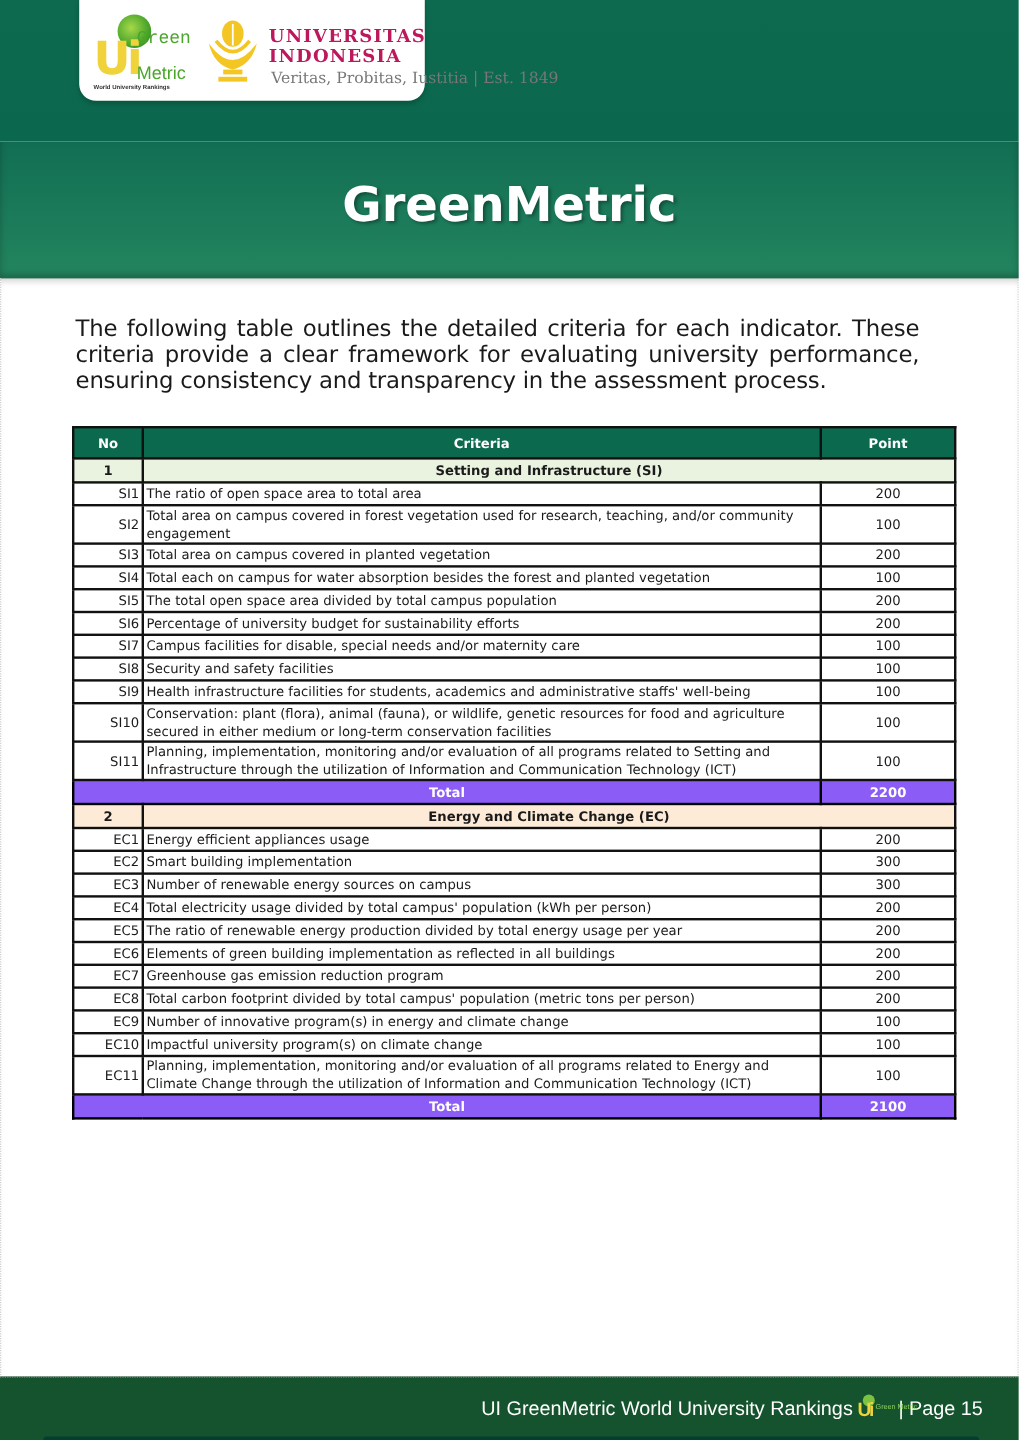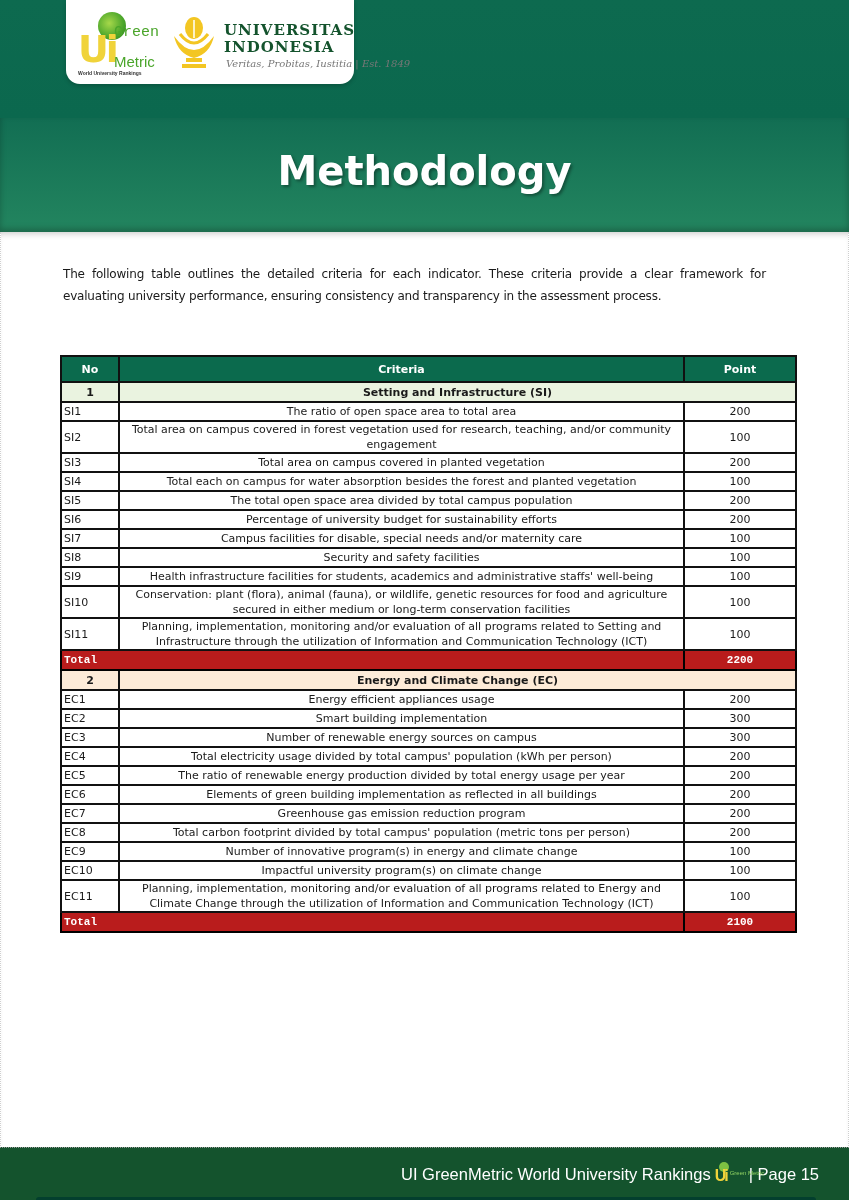"UNIVERSITAS" .ui-name { color: #14532d -> #be185d }
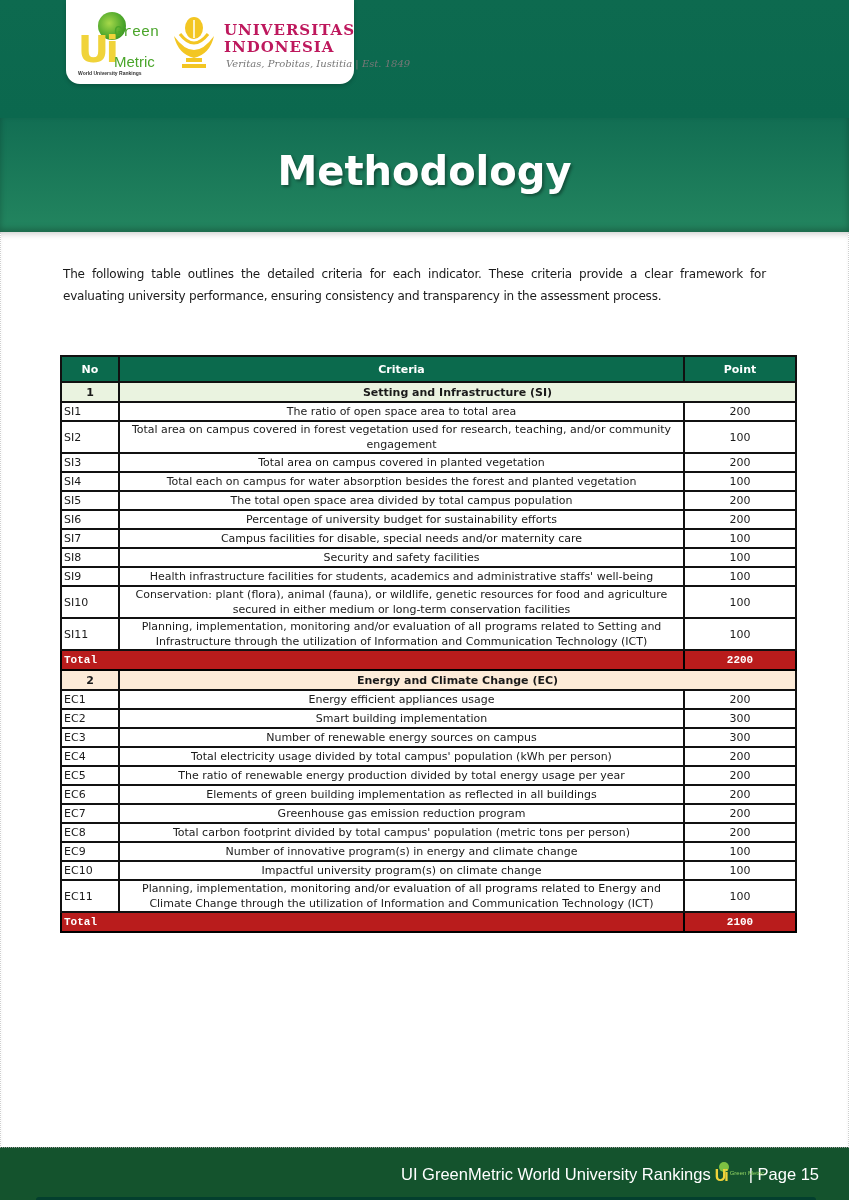"Veritas, Probitas, Iustitia | Est." .ui-motto { font-size: 10px -> 13px; font-style: italic -> none }
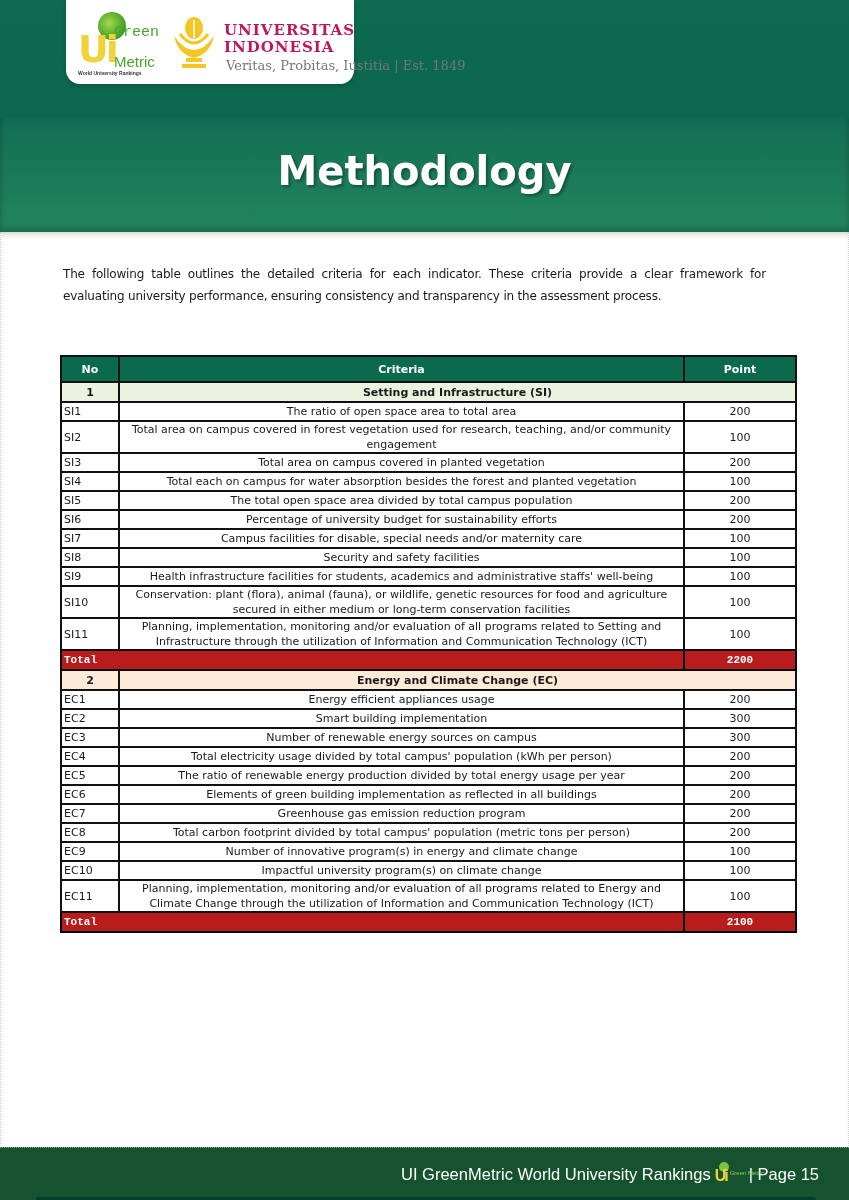"Methodology" div.page-title { text: Methodology -> GreenMetric }
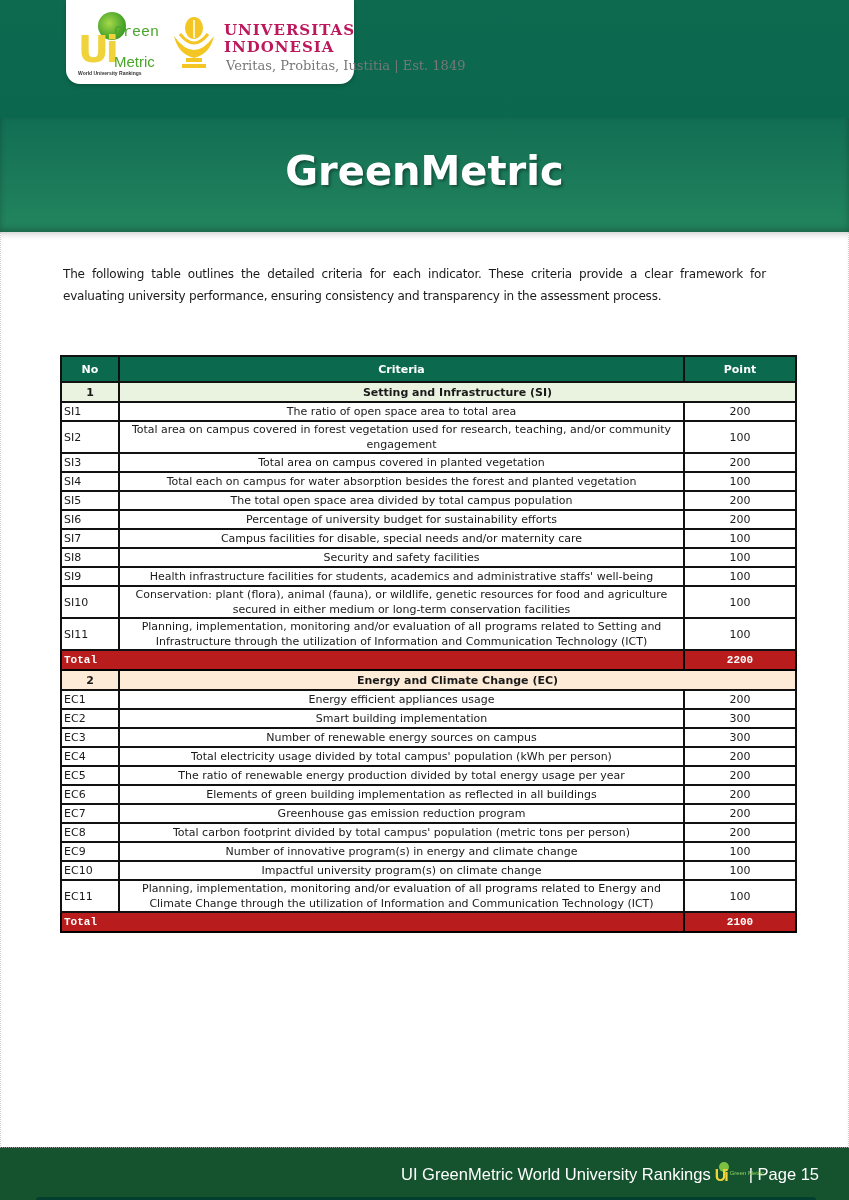"The following table outlines the" .intro { font-size: 12px -> 19px }
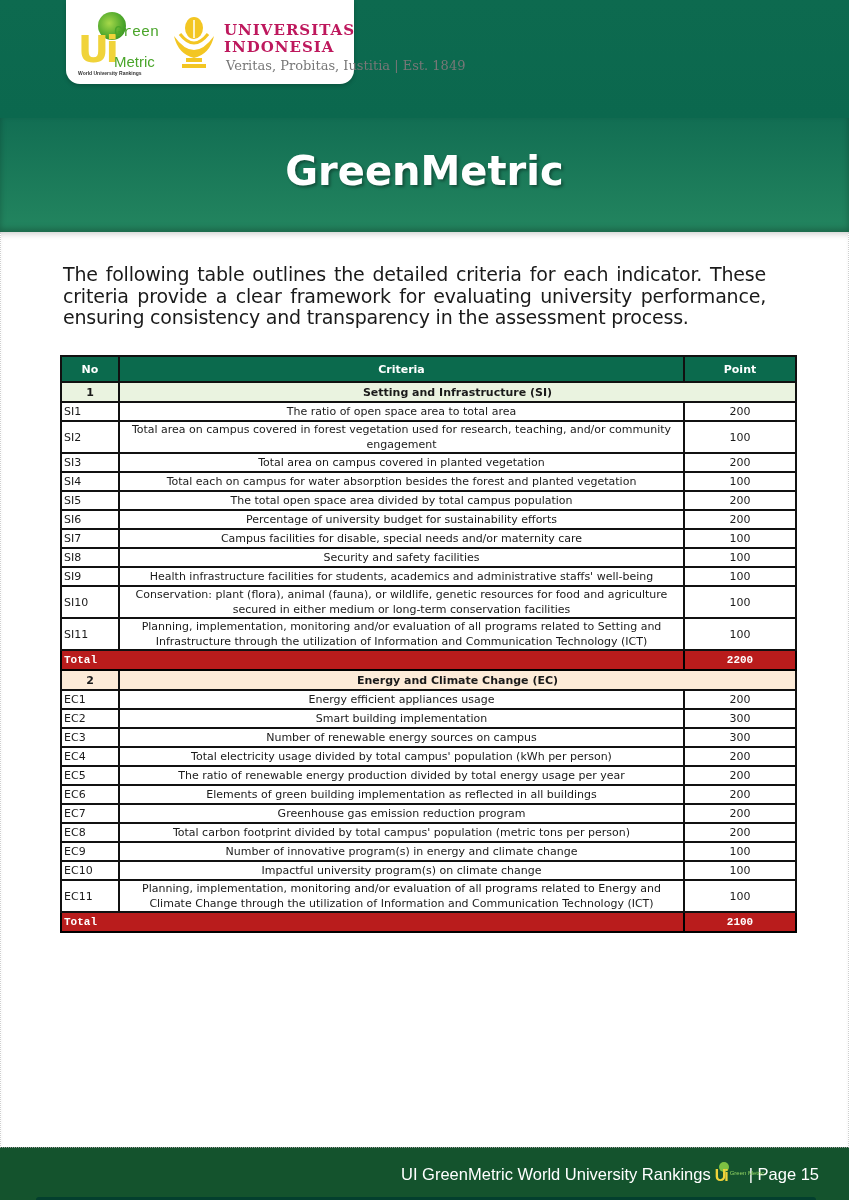"SI1" td.no { text-align: left -> right }
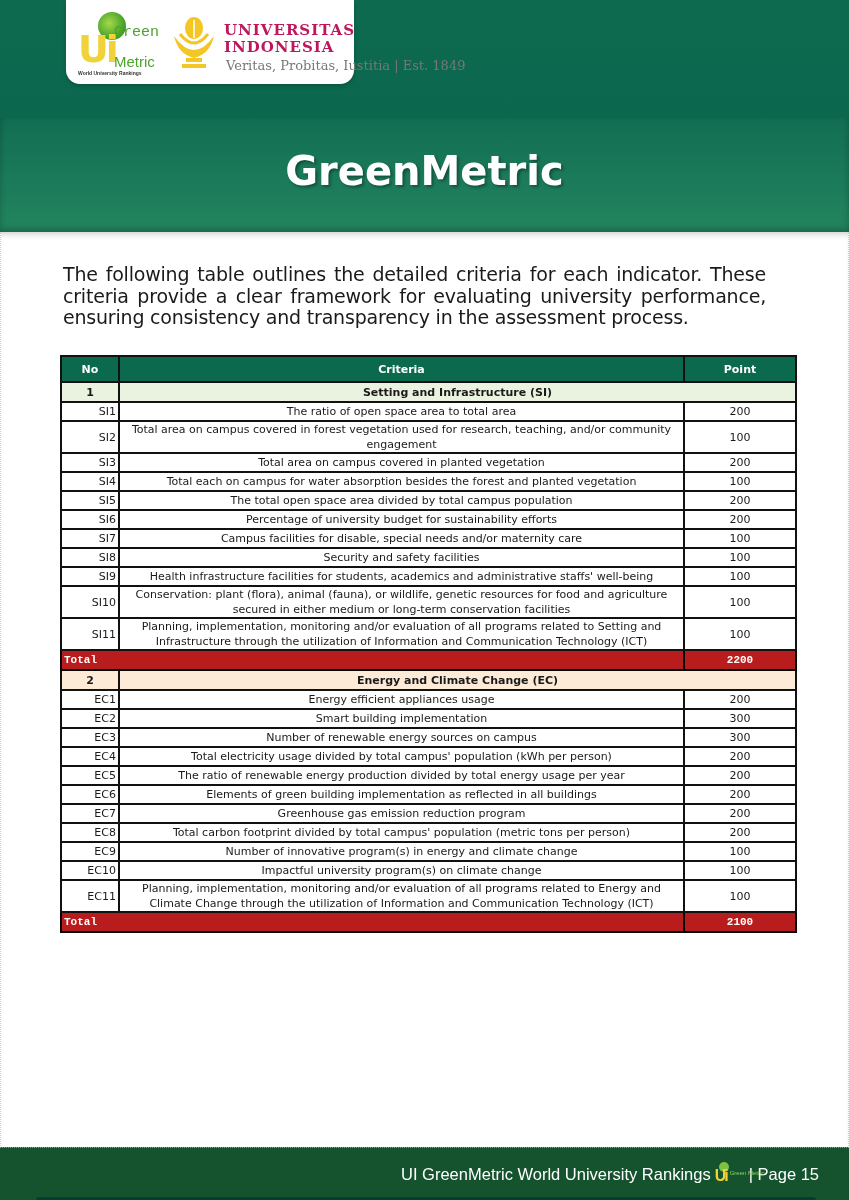"The ratio of open space" td.cr { text-align: center -> left }
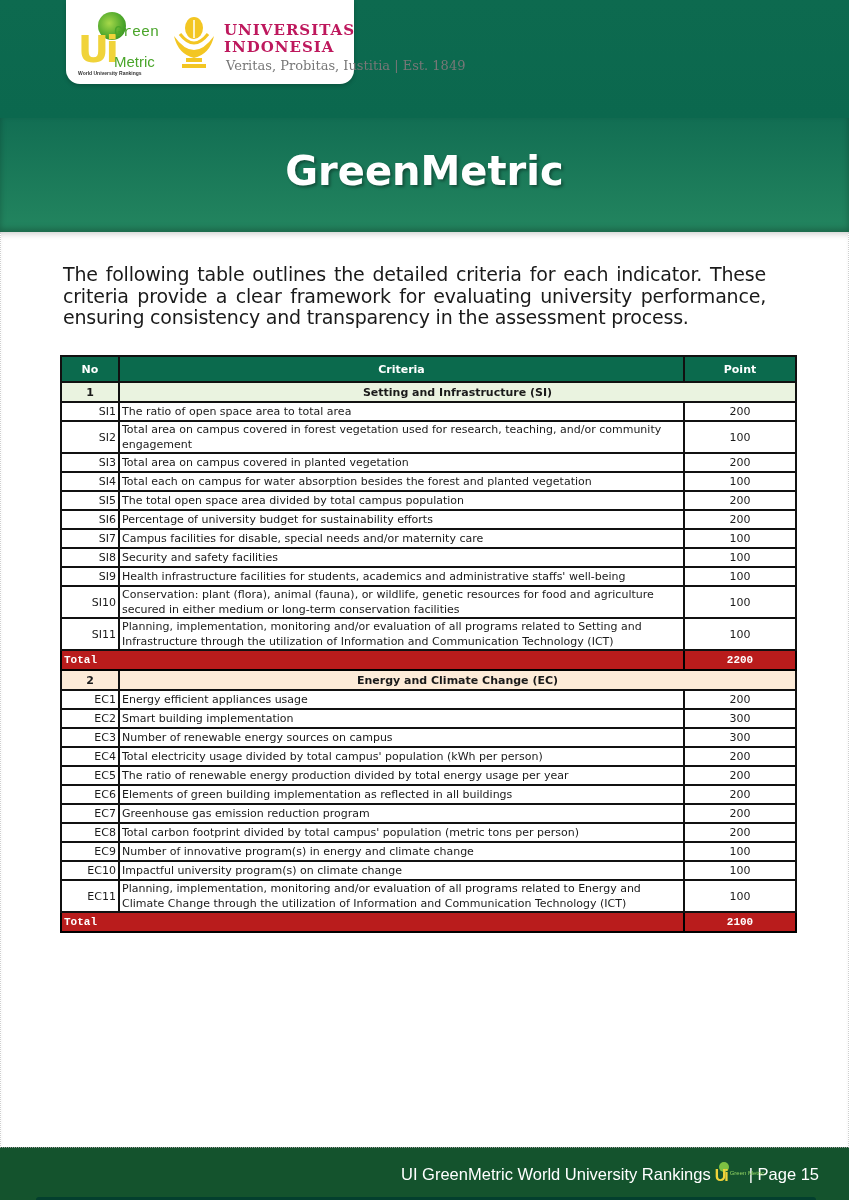"Total" tr.total td { background: #b91c1c -> #8b5cf6; font-family: Liberation Mono, monospace -> none; text-align: none -> center }
